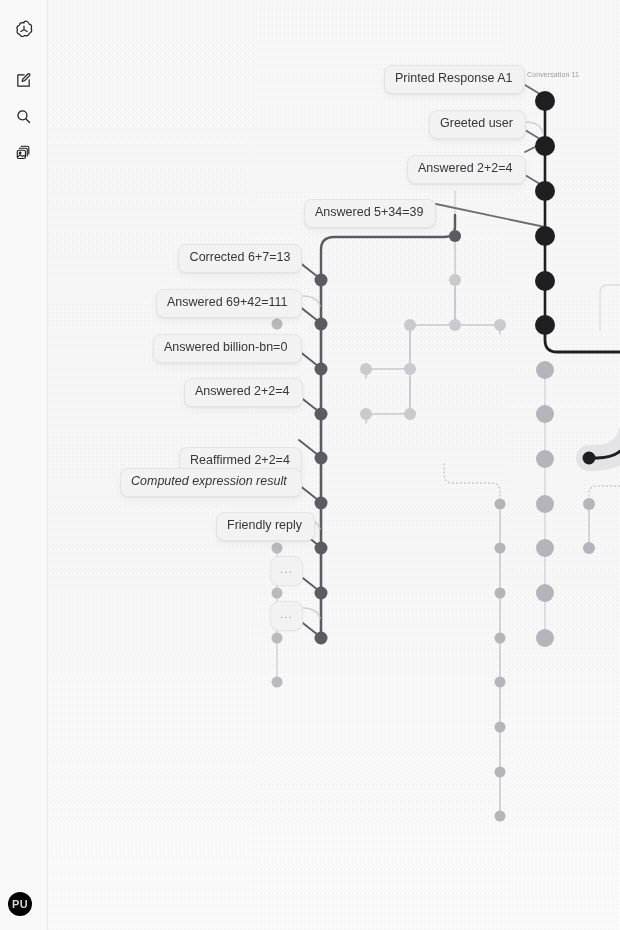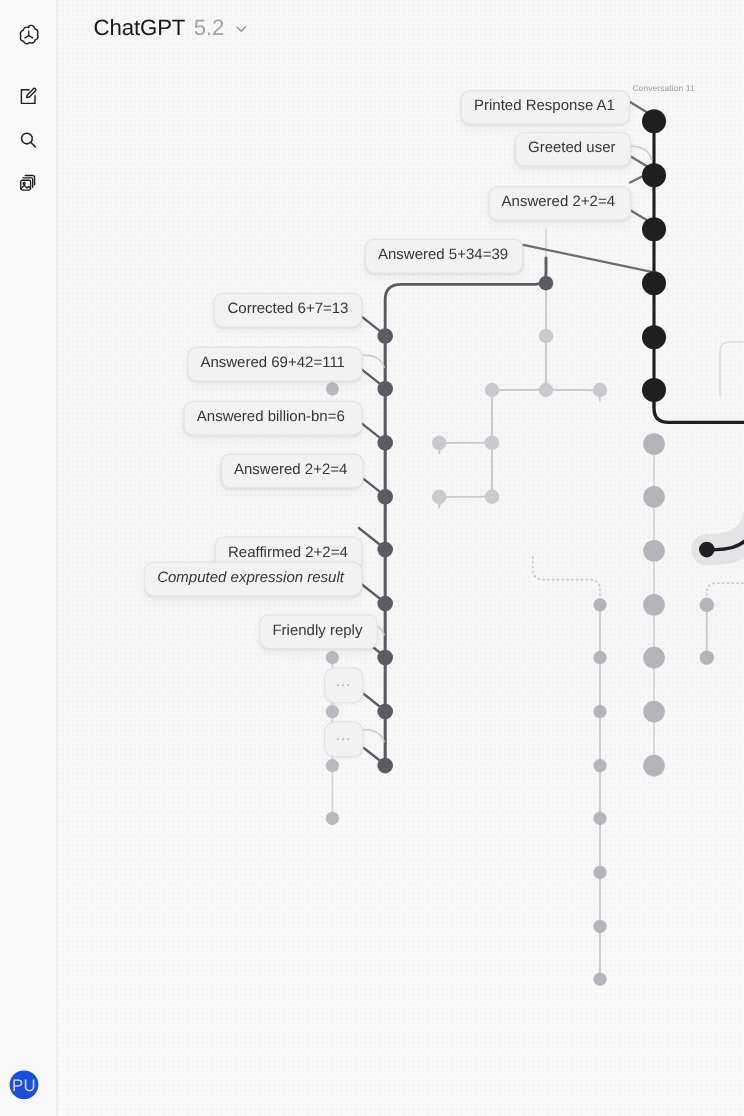"ChatGPT" header { html: <header> <span>ChatGPT</span> <span>5.2</span> <span> <svg> <path></path> </svg> </span> </header> -> none }
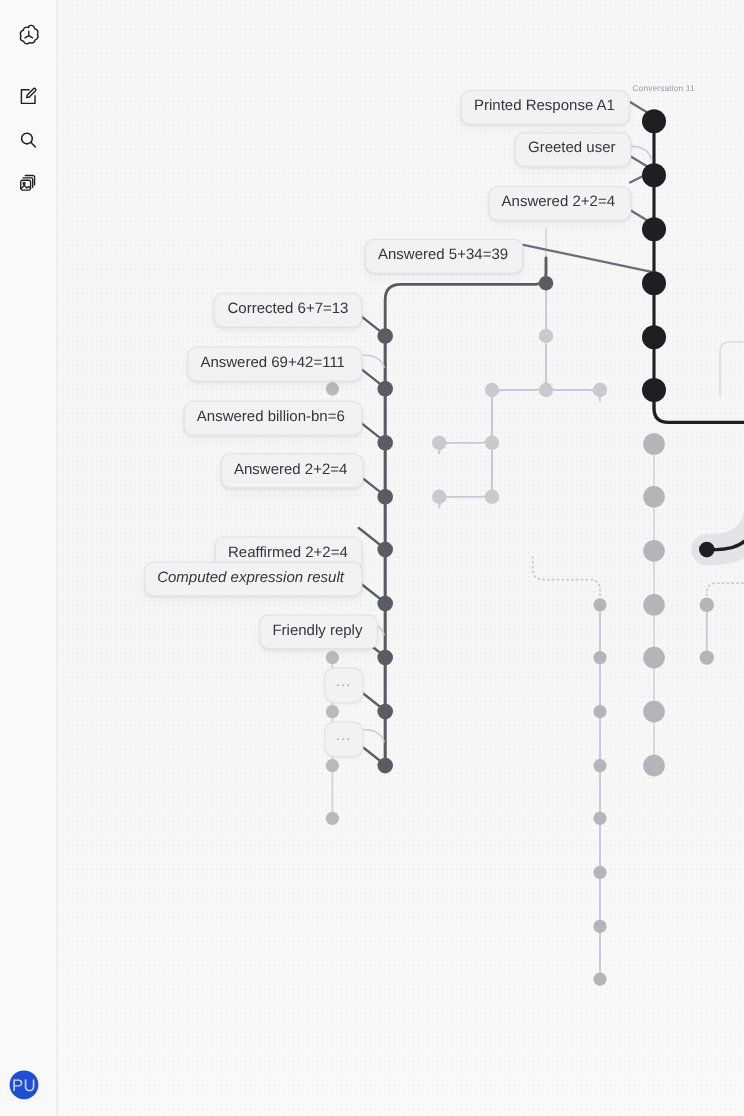"Printed Response A1" div.lbl { top: 75px -> 65px }
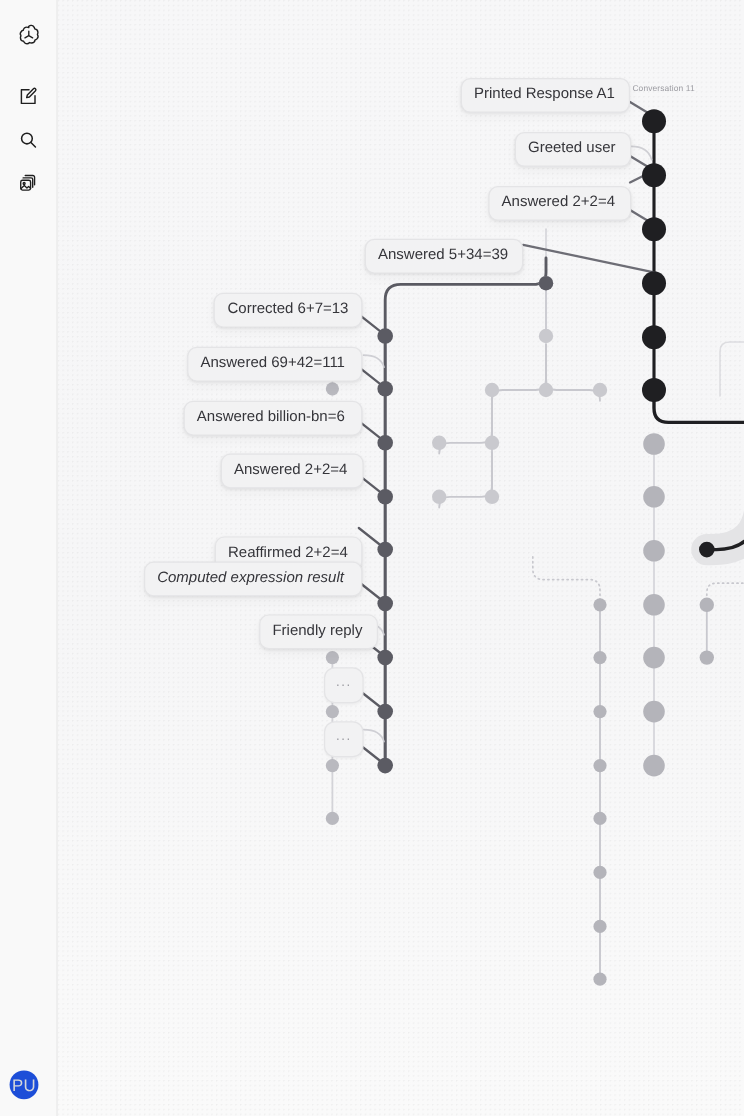"Answered billion-bn=6" span { text: 6 -> 0 }
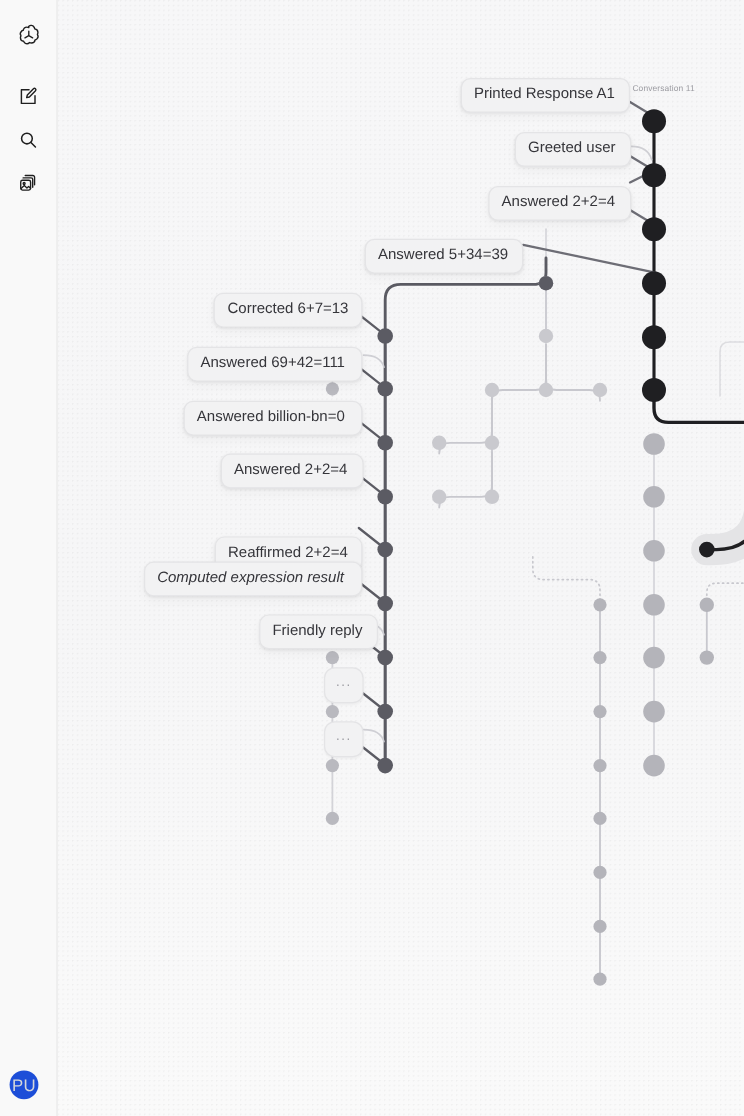"PU" #avatar { background: #1d4ed8 -> #000000; font-size: 14px -> 11px; font-weight: none -> bold }
